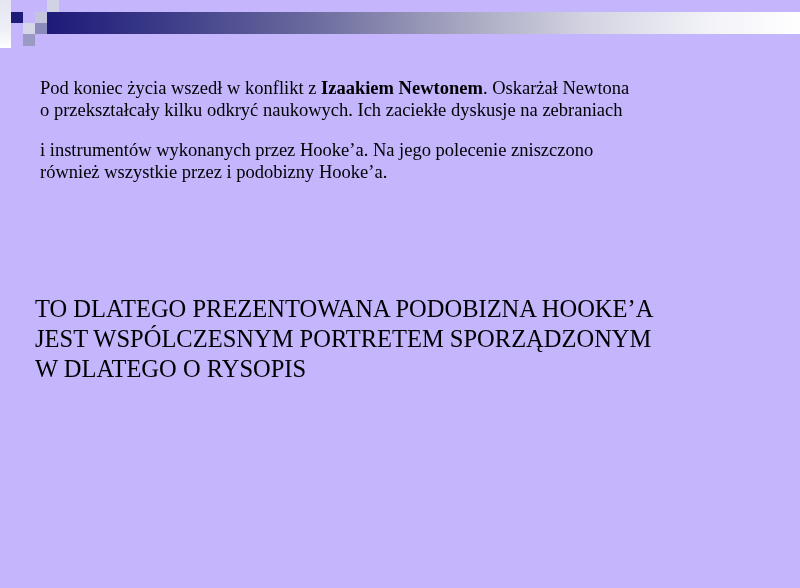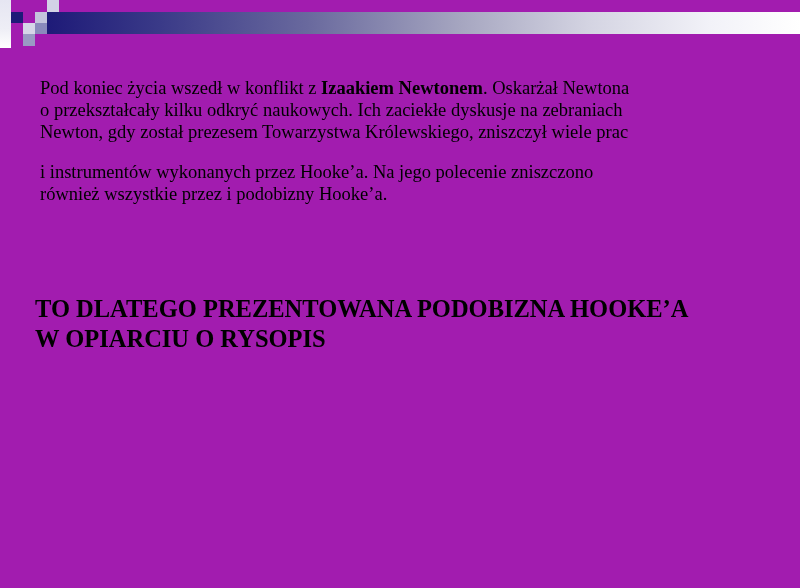"Pod koniec życia wszedł w" .slide { background: #a21caf -> #c4b5fd }
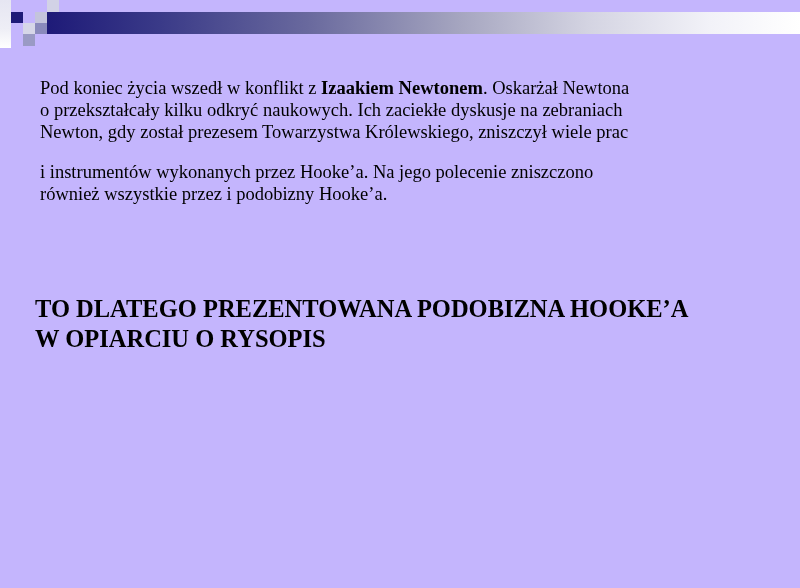"Newton, gdy został prezesem Towarzystwa" span.line { html: <span>Newton, gdy został prezesem Towarzystwa Królewskiego, zniszczył wiele prac</span> -> none }
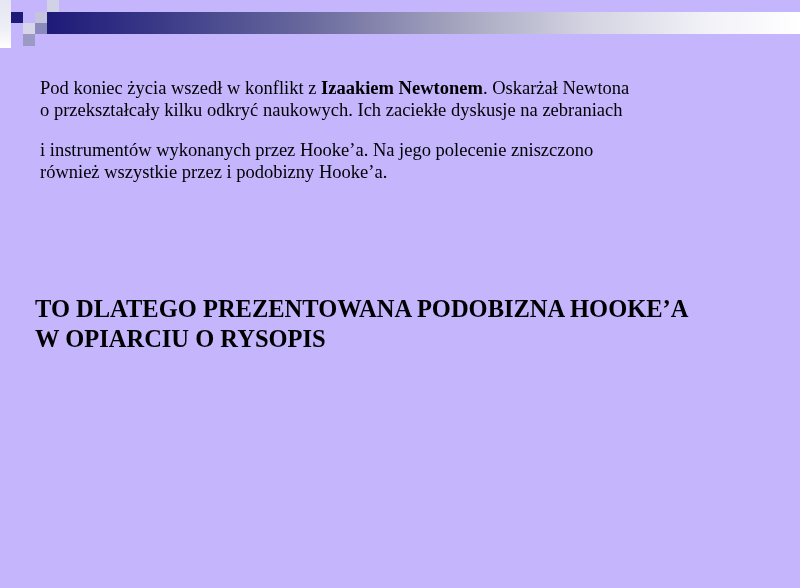"TO DLATEGO PREZENTOWANA PODOBIZNA" .heading { font-weight: bold -> normal }
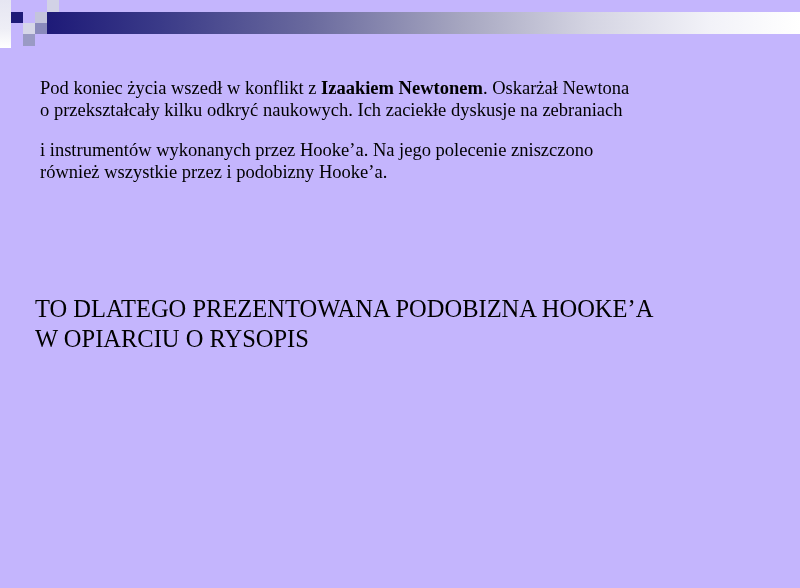"JEST WSPÓLCZESNYM PORTRETEM SPORZĄDZONYM" span.line { html: none -> <span>JEST WSPÓLCZESNYM PORTRETEM SPORZĄDZONYM</span> }
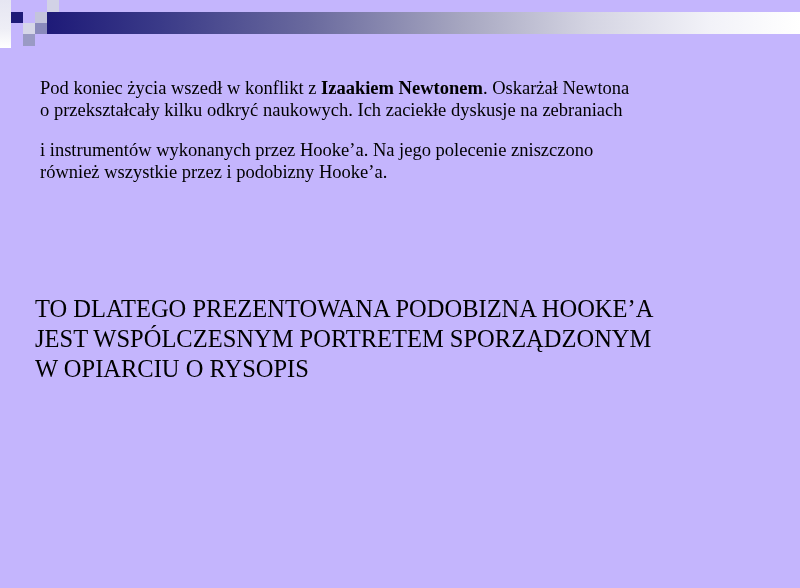"W OPIARCIU O RYSOPIS" span.line { text: OPIARCIU -> DLATEGO }
